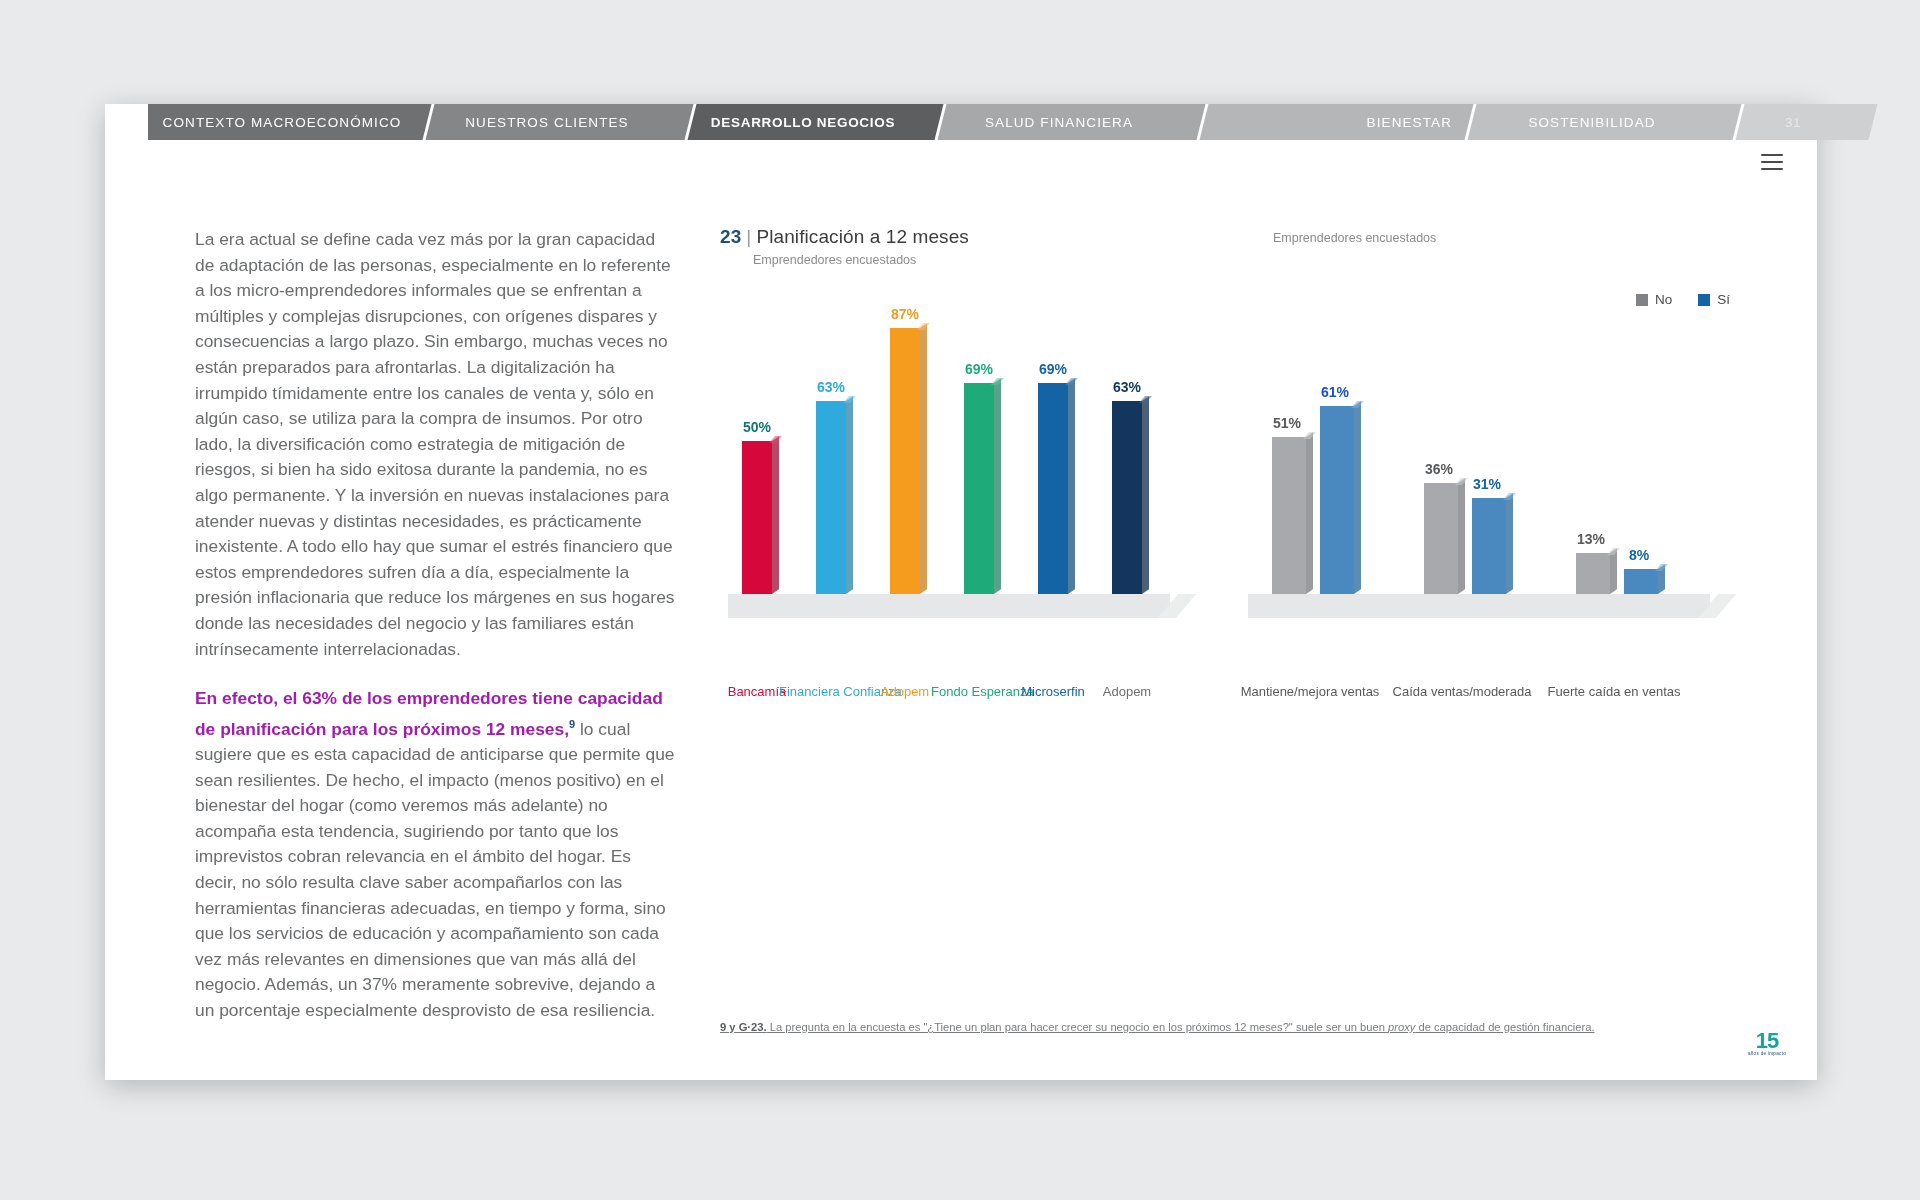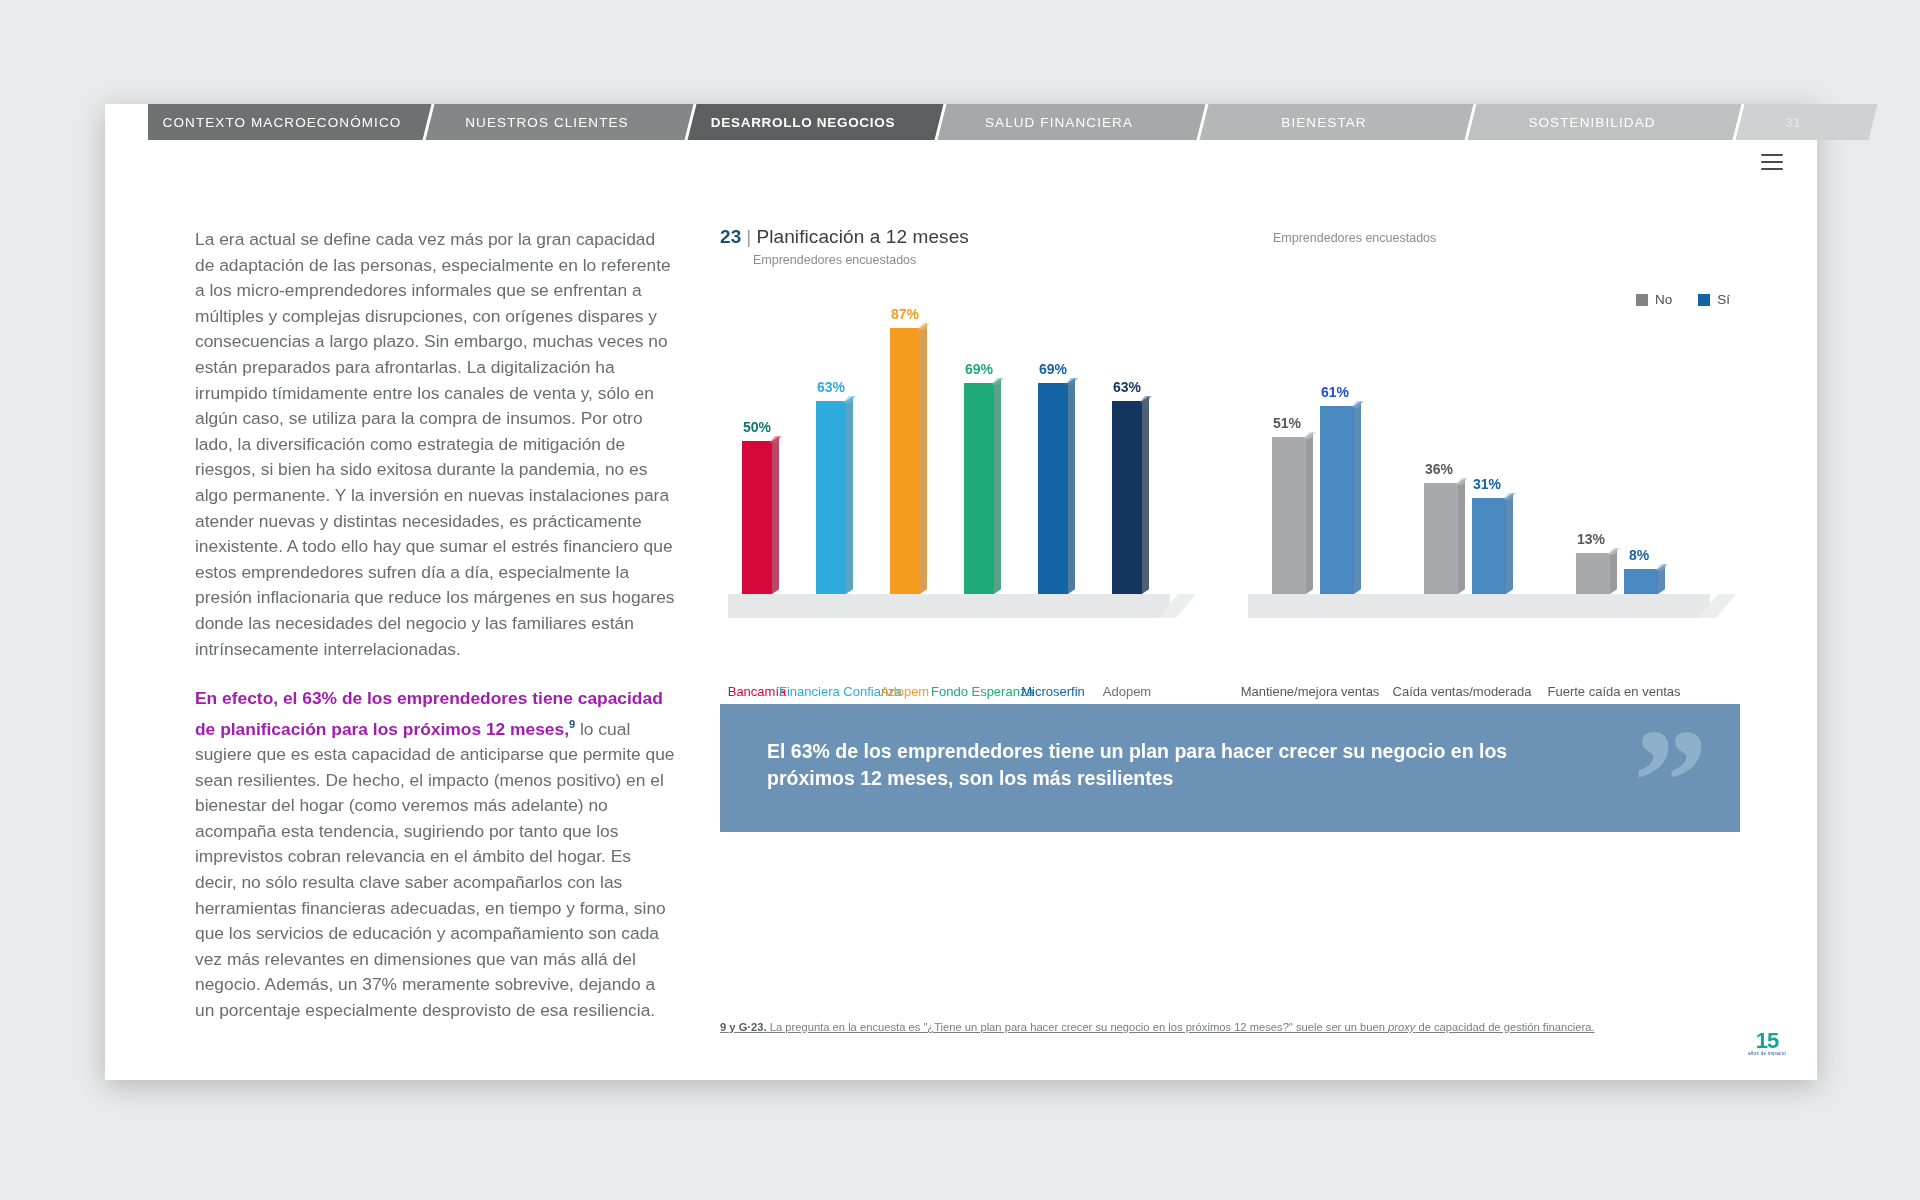"BIENESTAR" .t4 { justify-content: none -> flex-end }
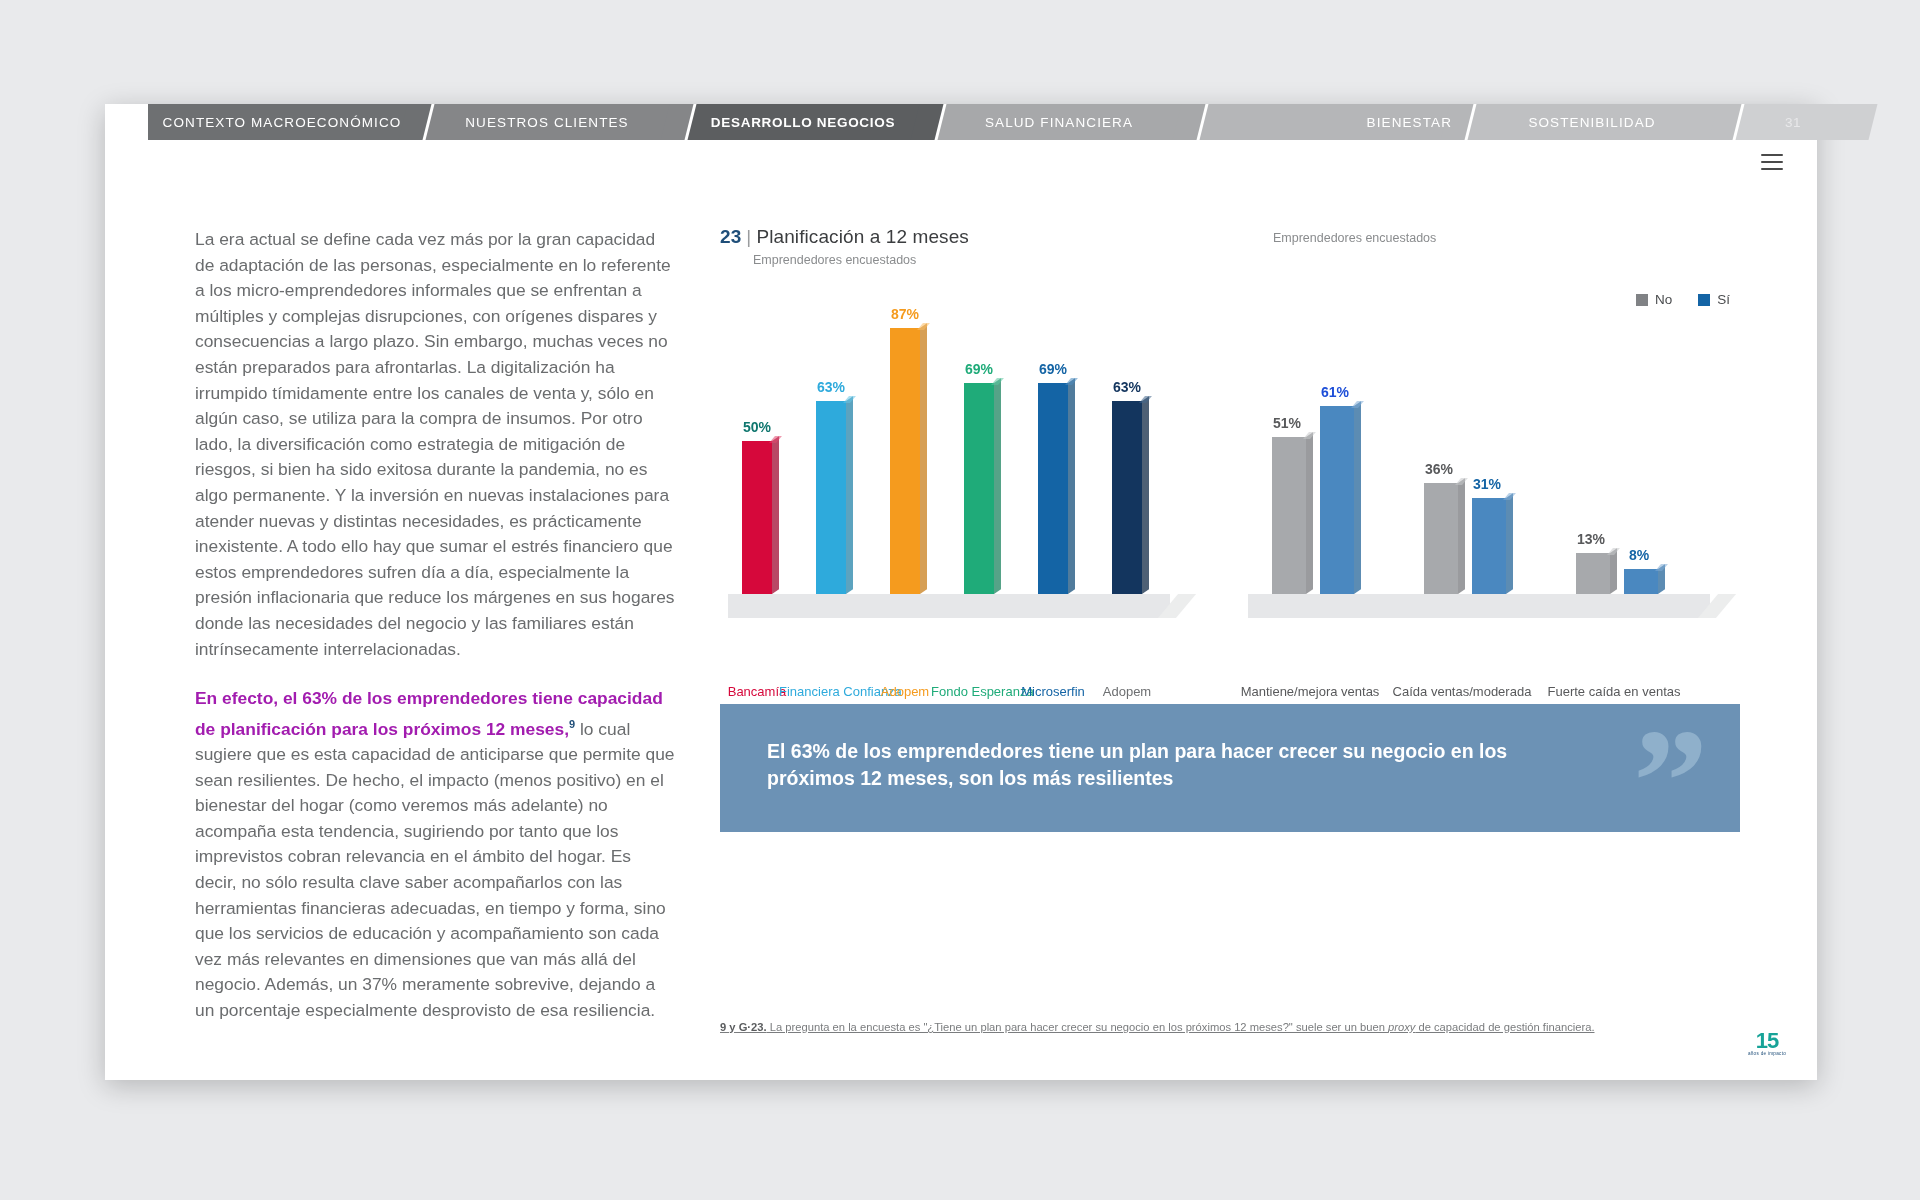"El 63% de los emprendedores" div.quote { html: <div> <div>El 63% de los emprendedores tiene un plan para hacer crecer su negocio en los próximos 12 meses, son los más resilientes</div> <div>”</div> </div> -> none }
